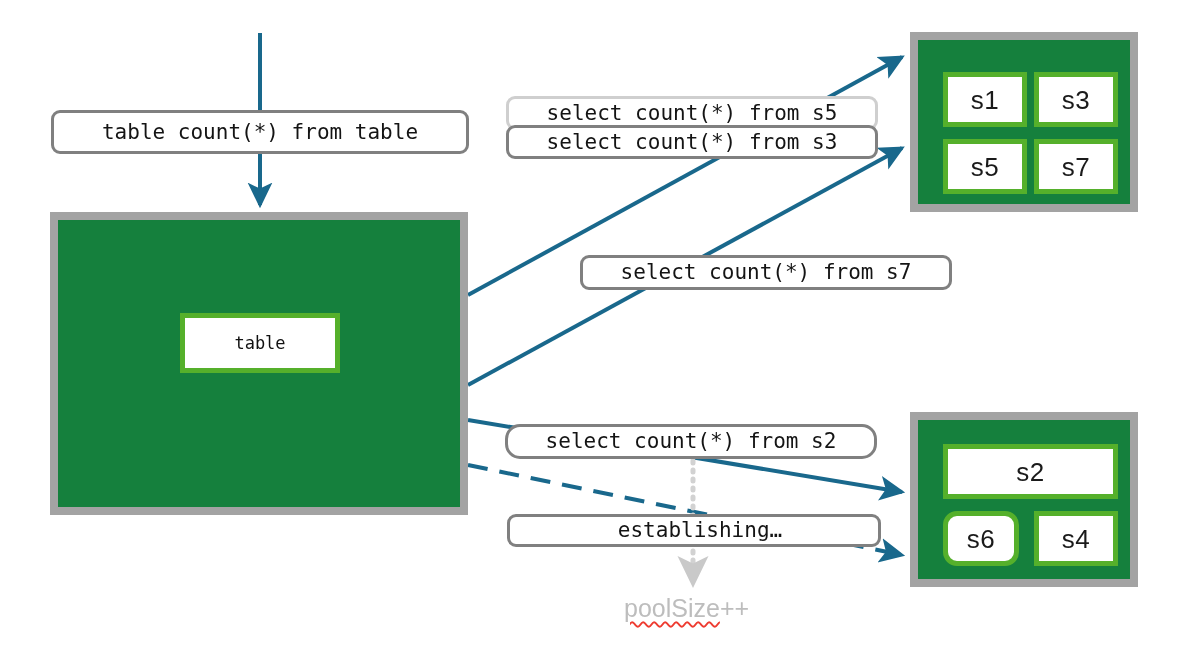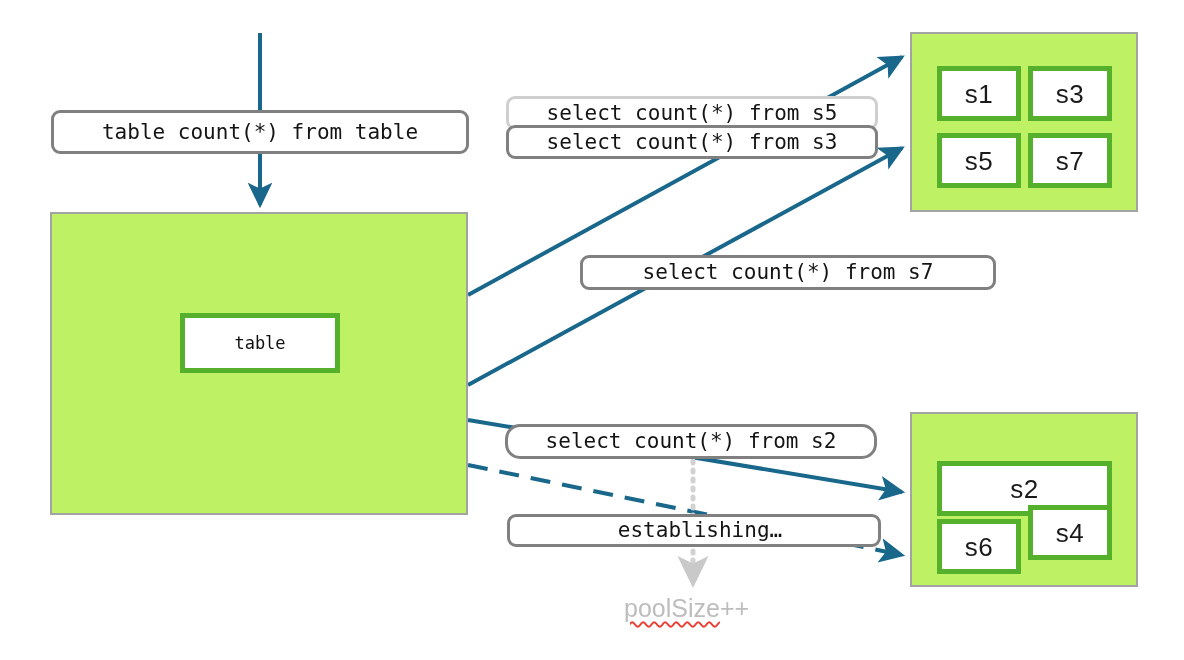"s1" .group-box { background: #bef264 -> #15803d; border: 2px solid #a3a3a3 -> 8px solid #a3a3a3 }
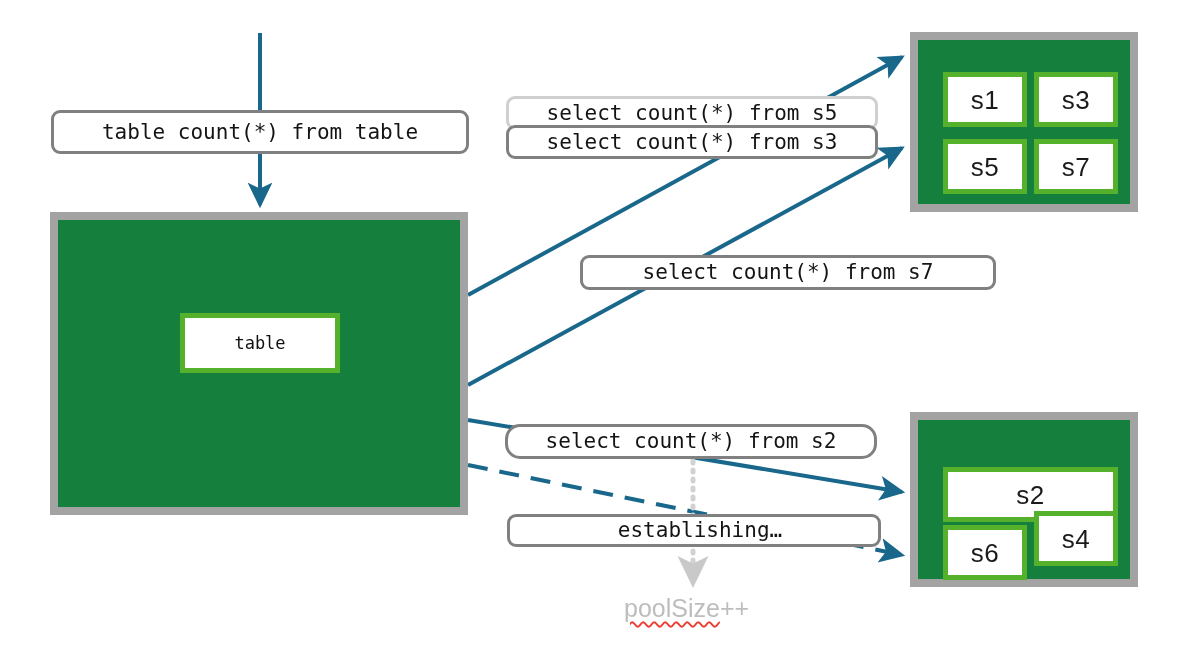"select count(*) from s7" div.chip { width: 416px -> 372px }
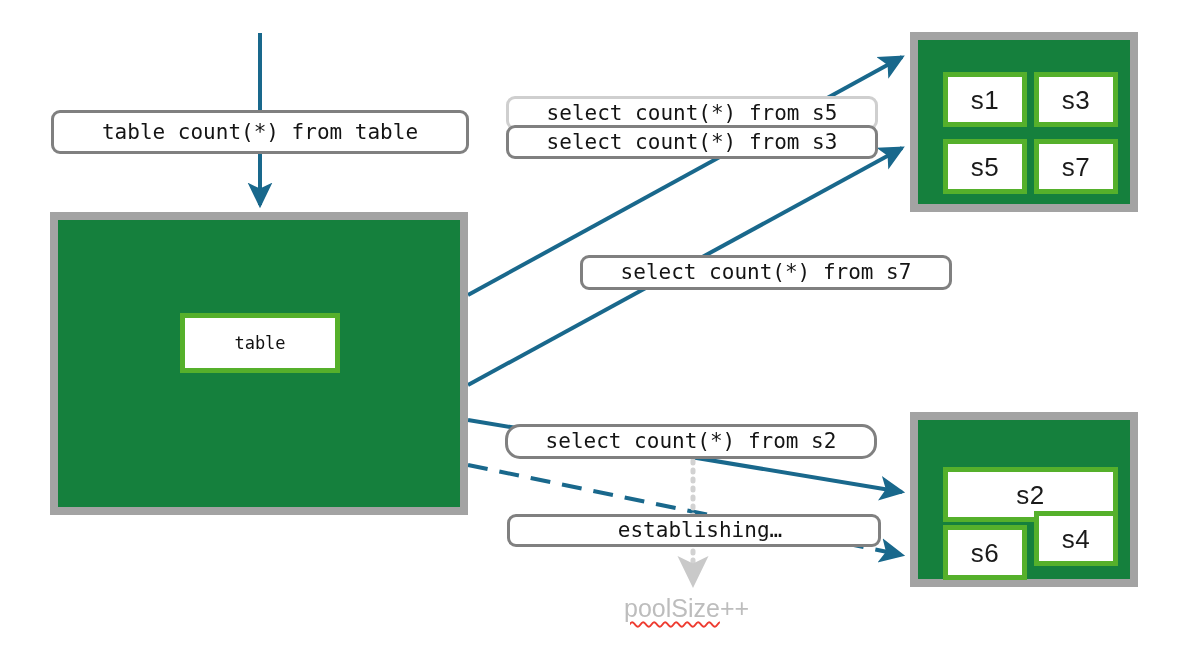"s2" div.node-box { margin-top: 23px -> none }
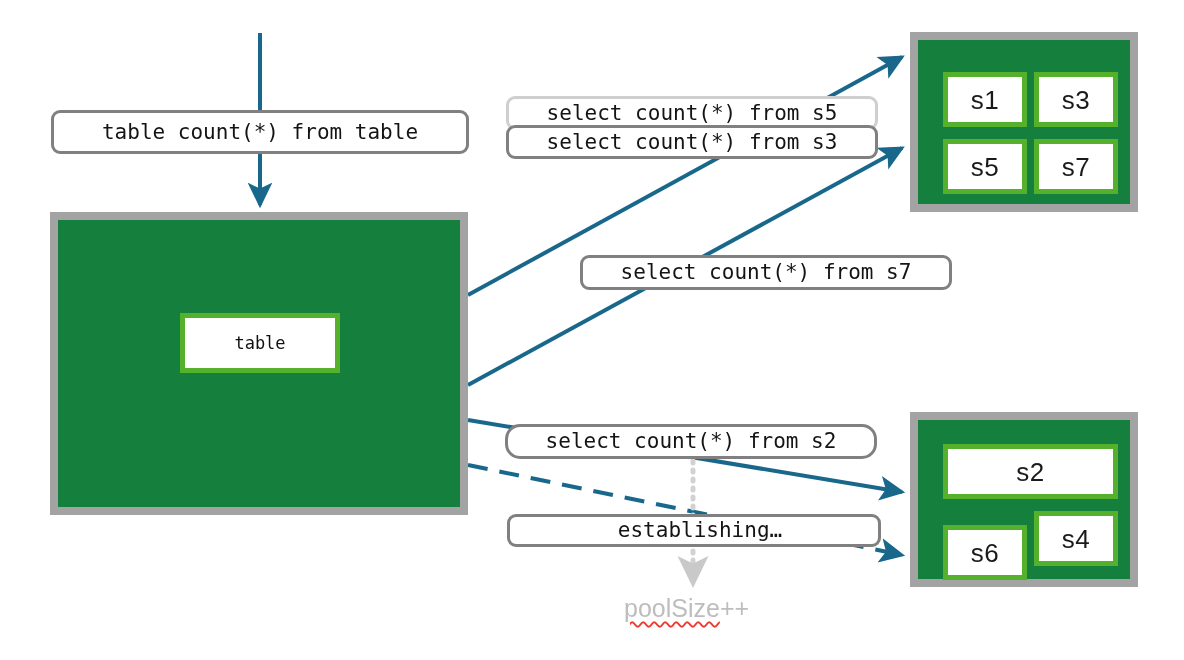"s6" div.node-box { border-radius: none -> 14px; top: 105px -> 91px; width: 84px -> 76px }
